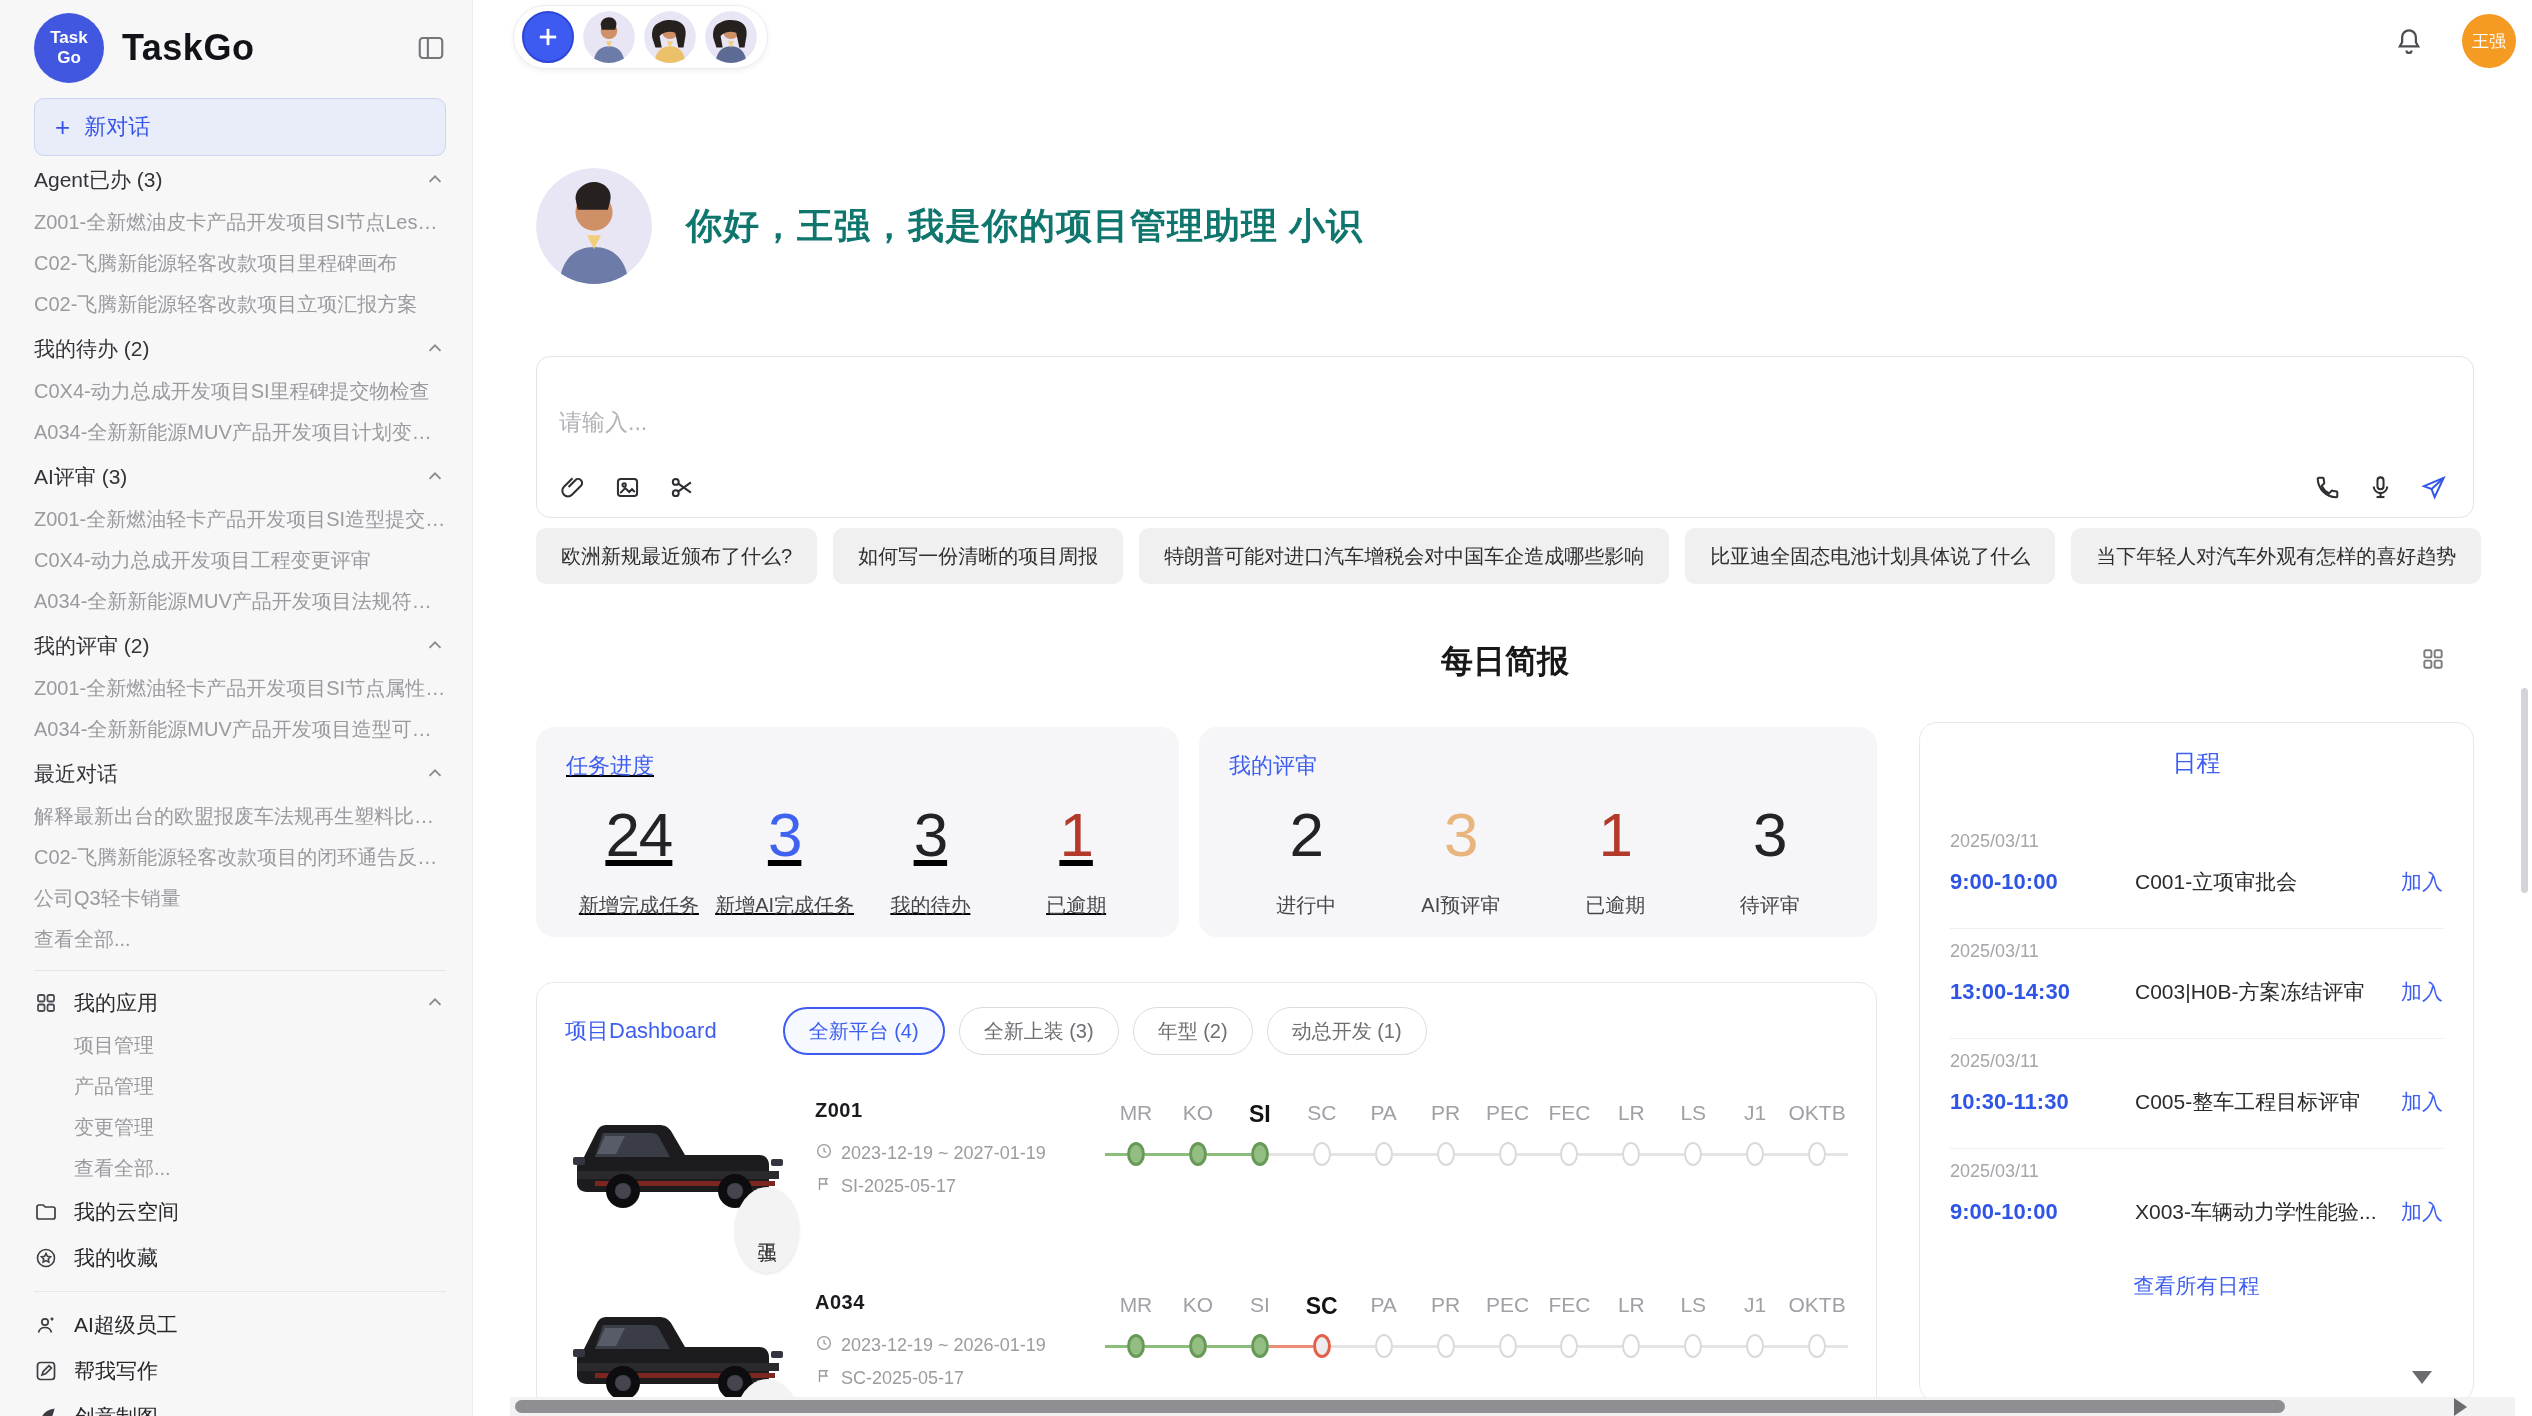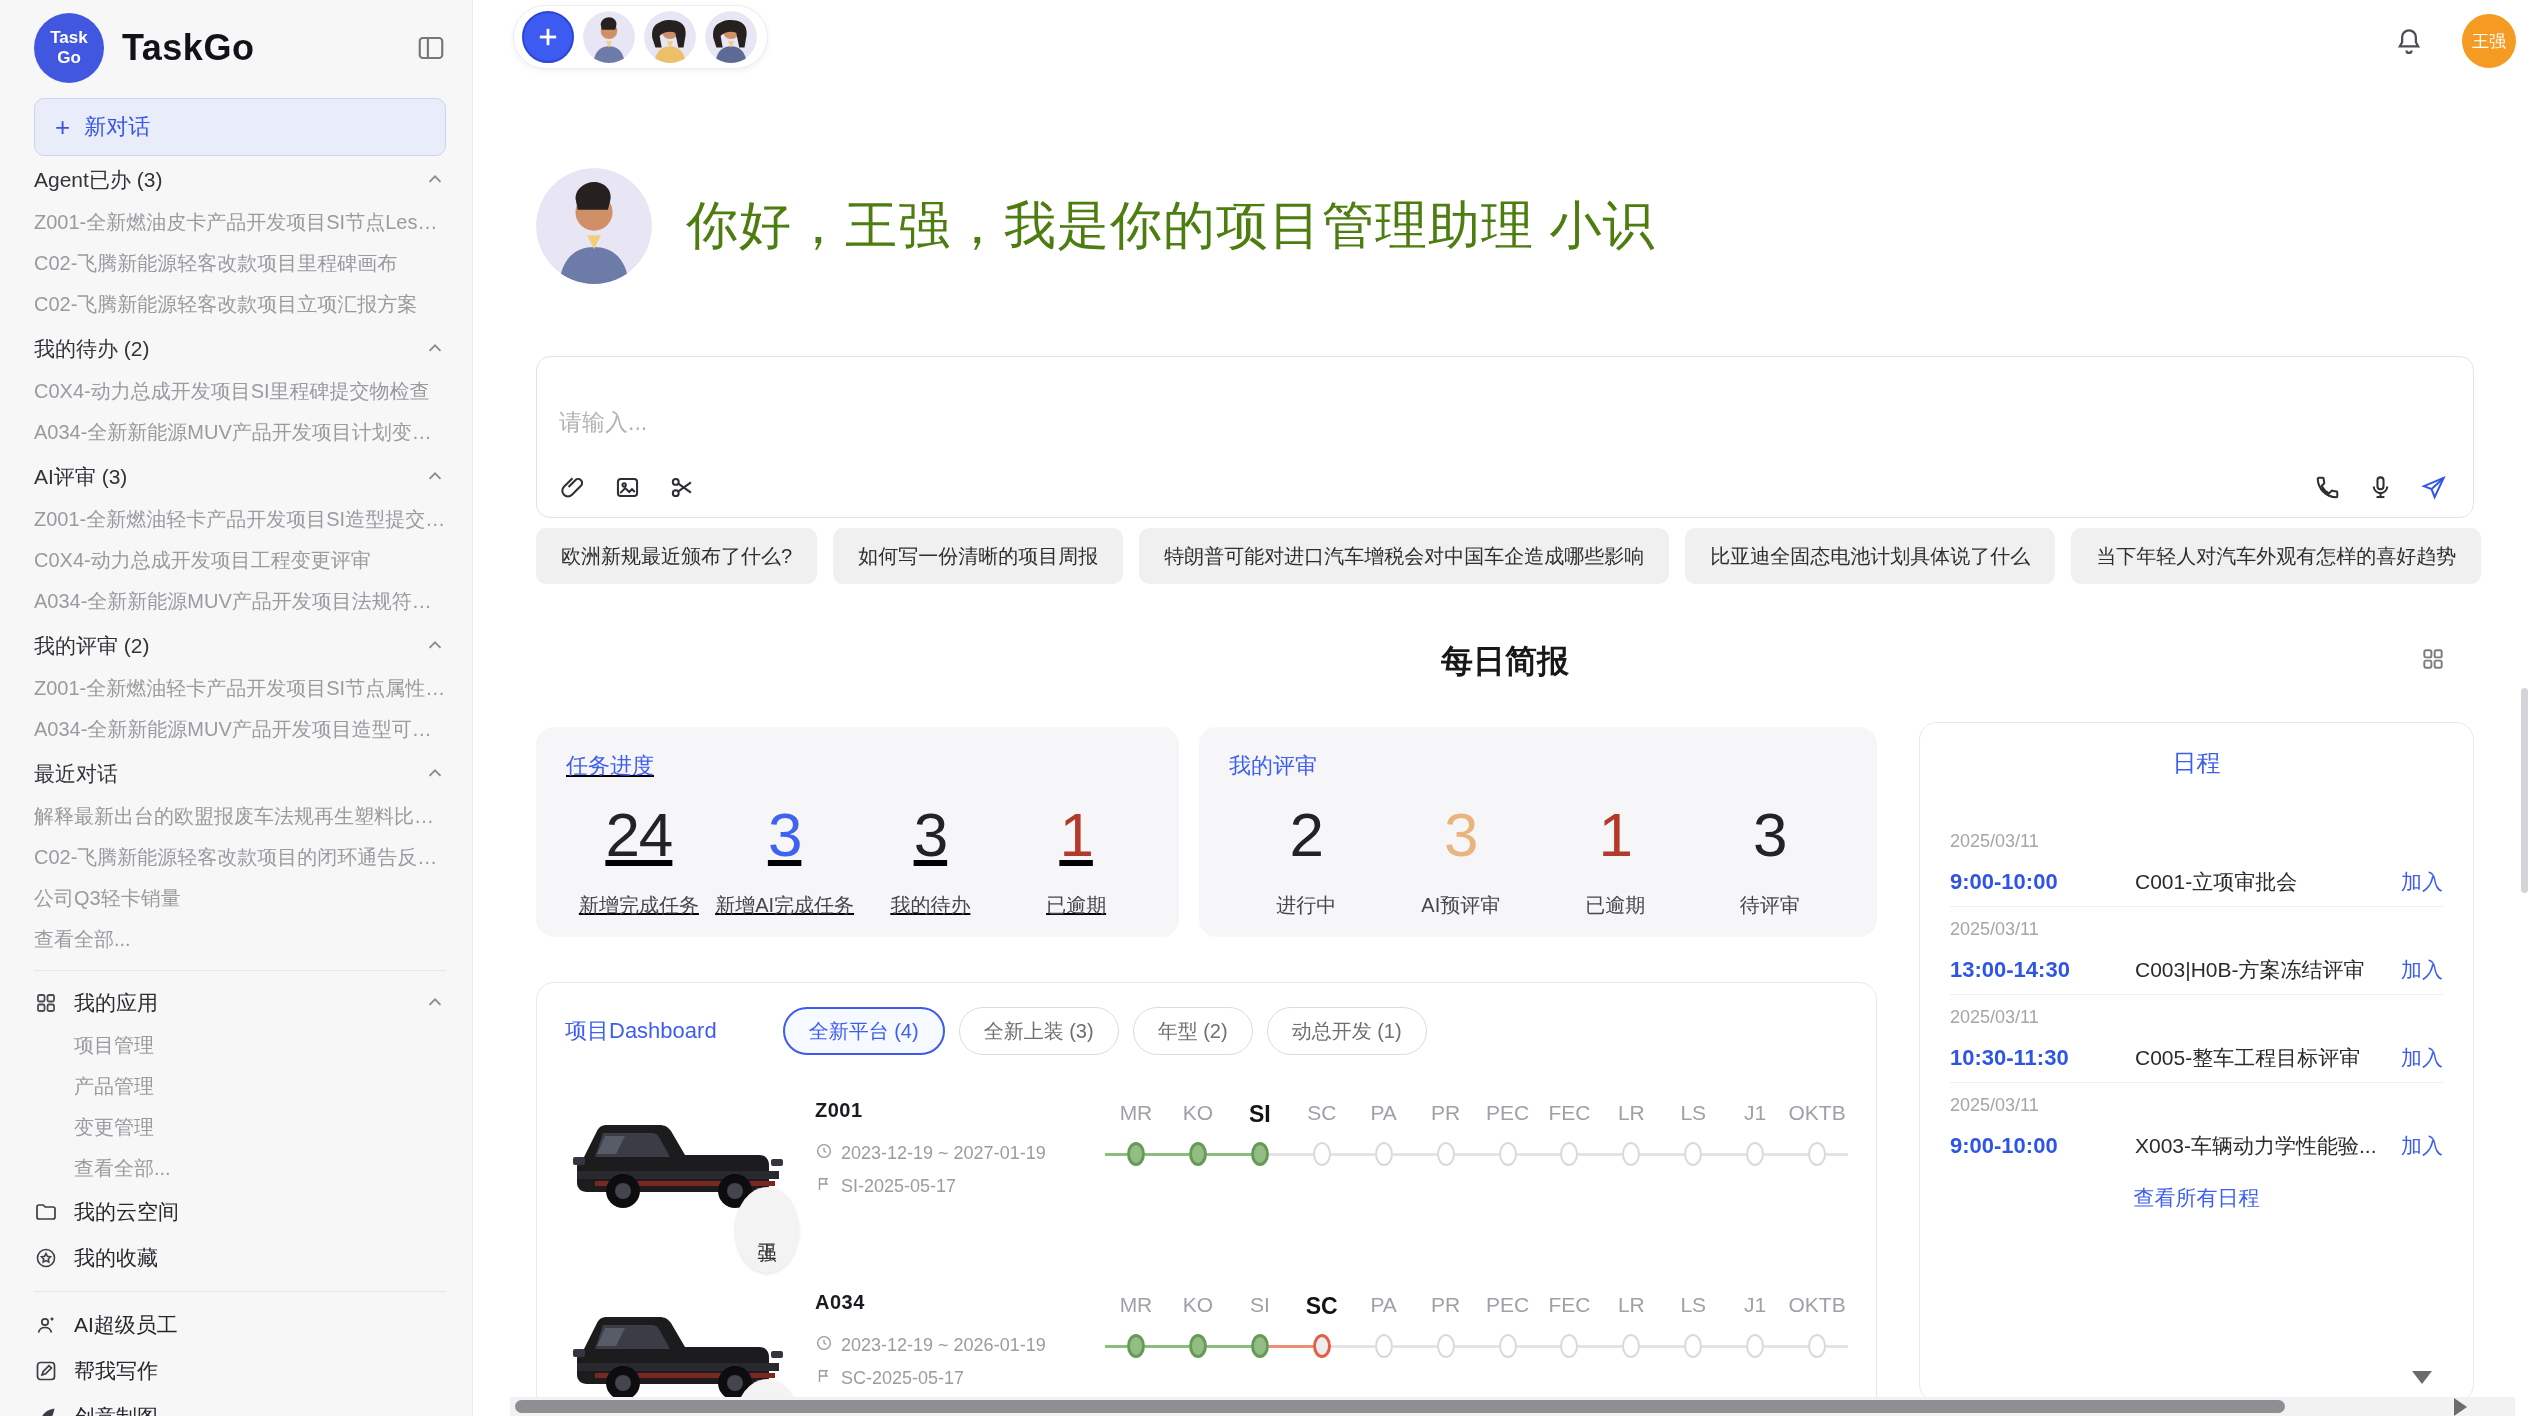"你好，王强，我是你的项目管理助理 小识" .greet-text { color: #4d7c0f -> #0f766e; font-size: 52px -> 36px; font-weight: 400 -> 700 }
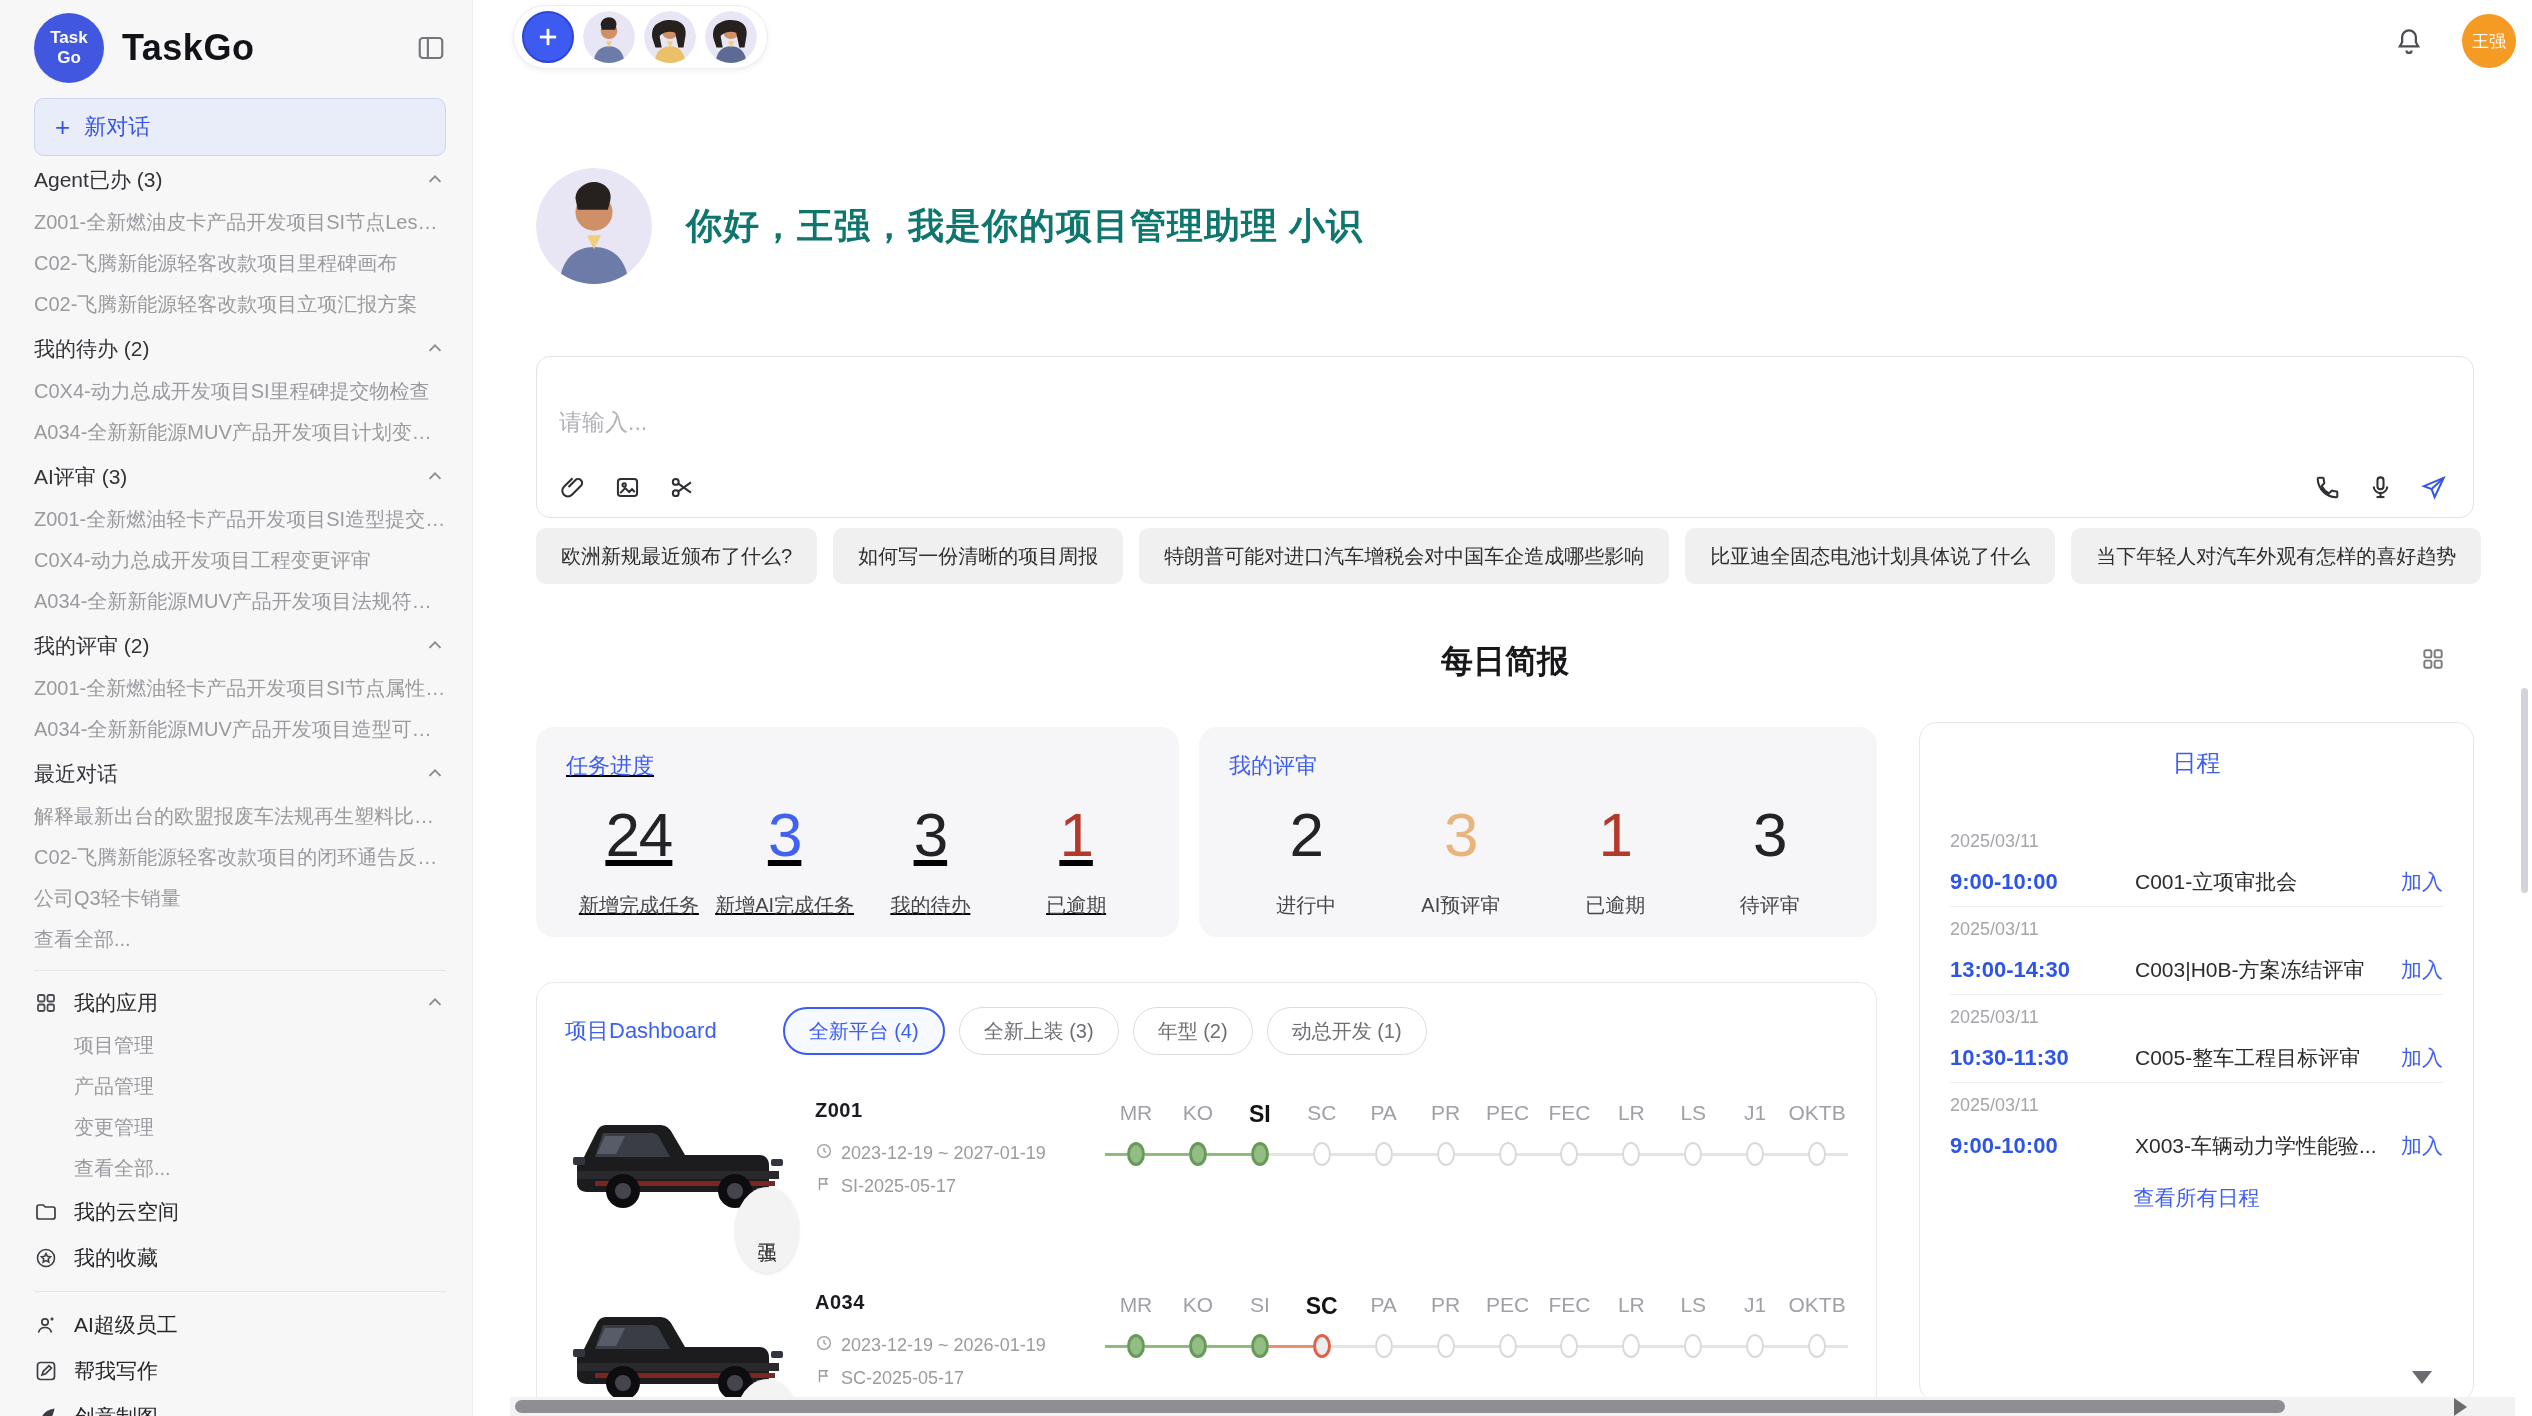"2025/03/11" .event { padding: 12px 0 10px -> 12px 0 32px }
